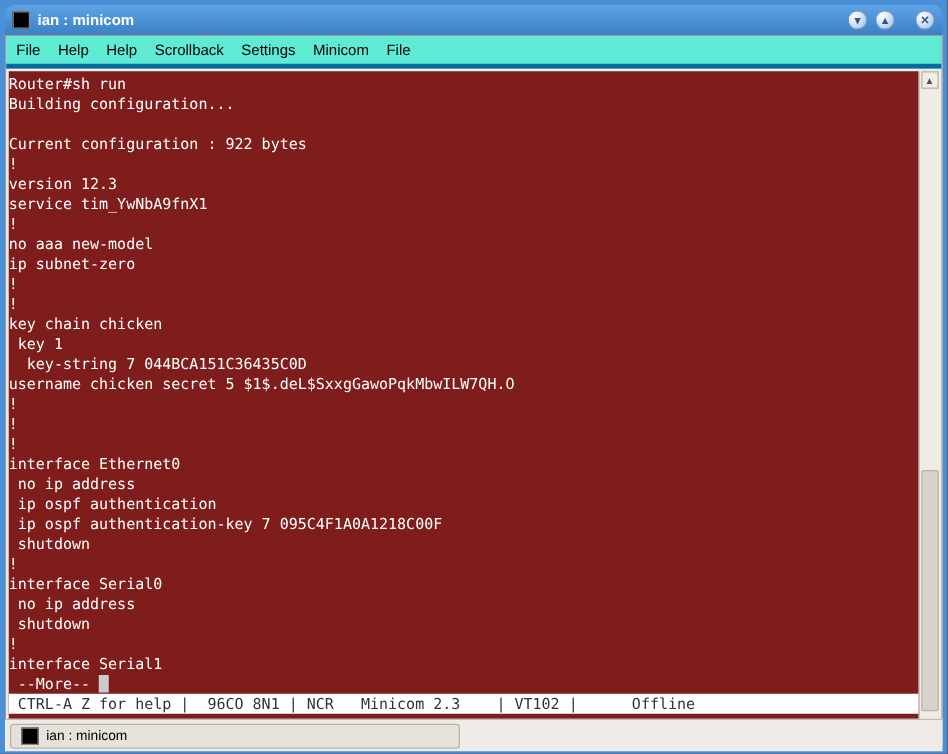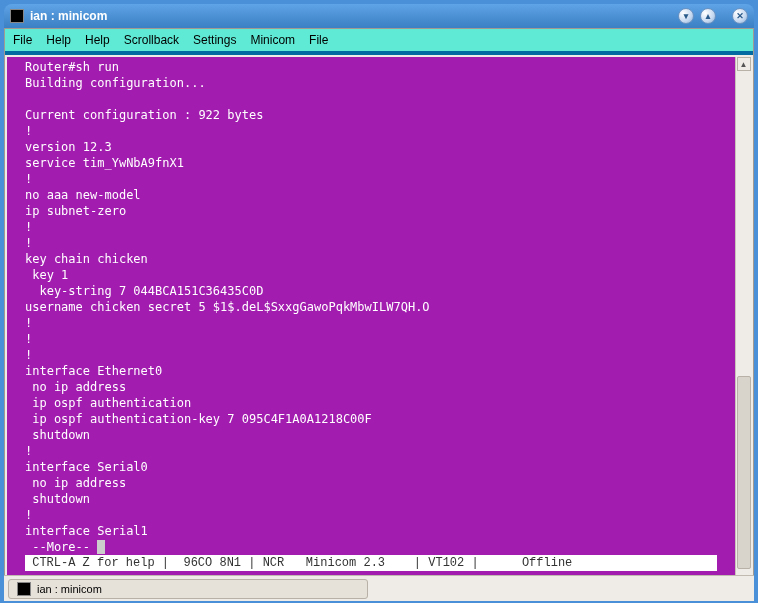"Router#sh run" .terminal { background: #a21caf -> #7f1d1d; padding: 2px 18px -> 2px 0 }
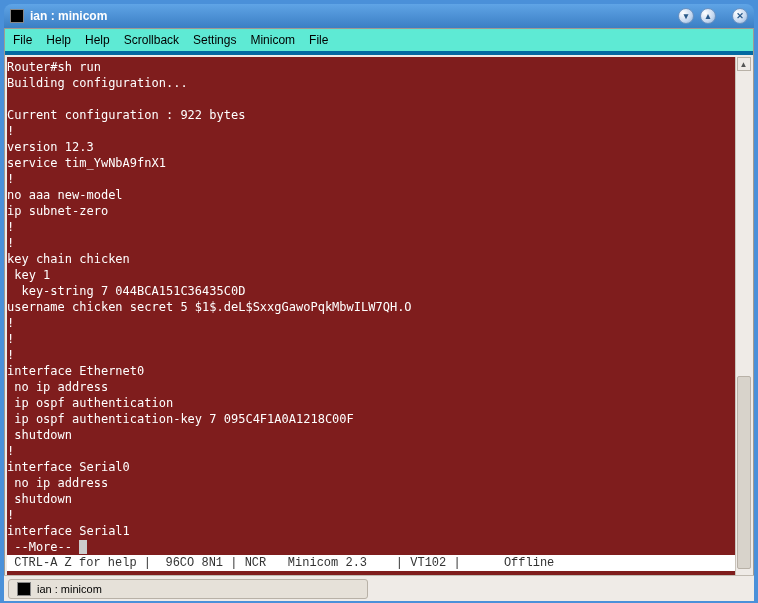"CTRL-A Z for help |" .highlight { font-family: Liberation Mono, monospace -> none }
